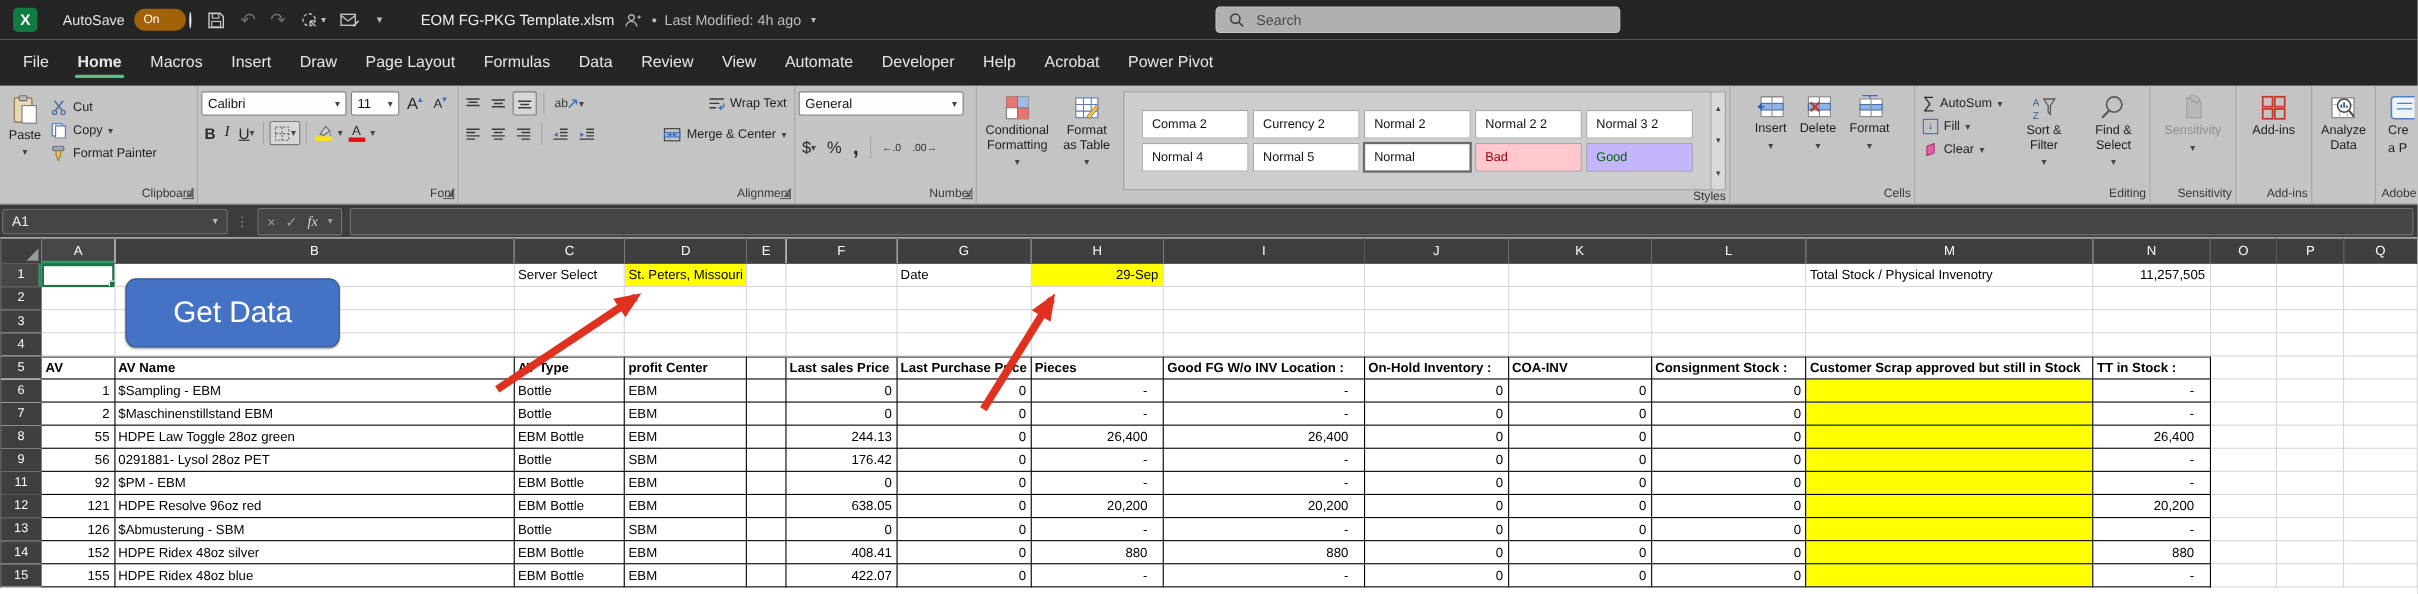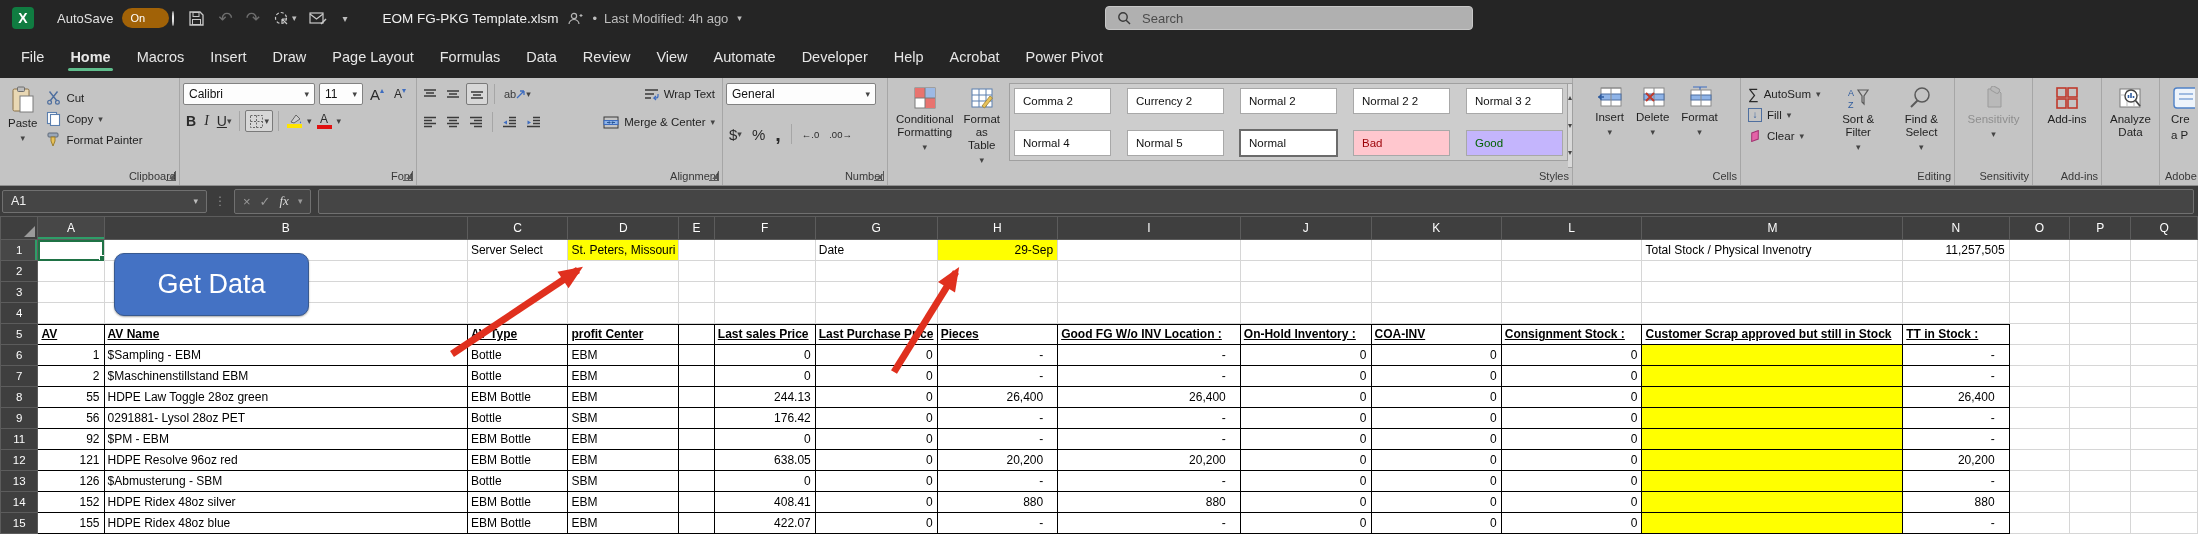"Comma 2" .chips { gap: 16px -> 4px; padding: 4px -> 16px }
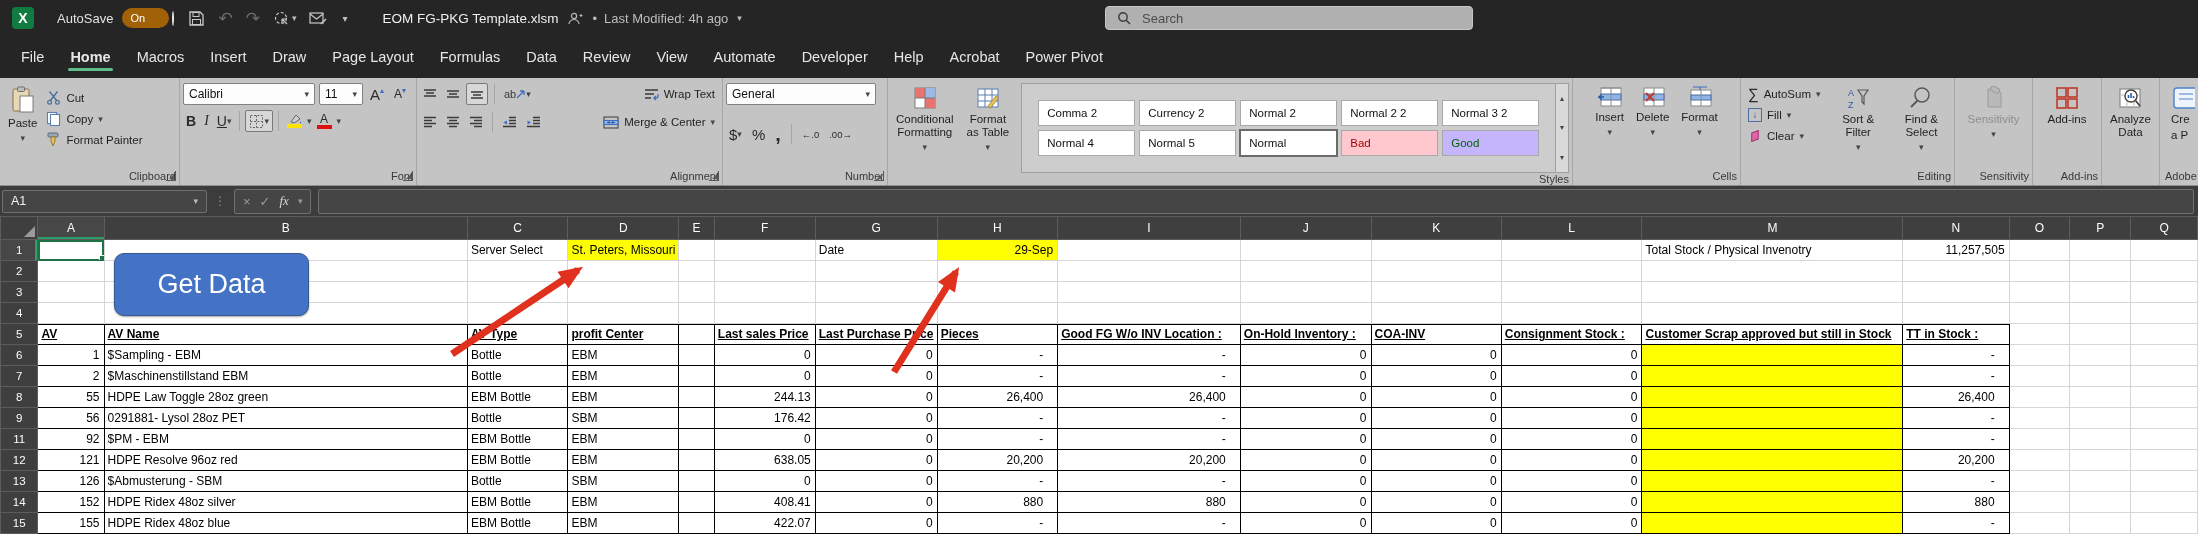"AV" .grid td.hdr { text-decoration: underline -> none }
